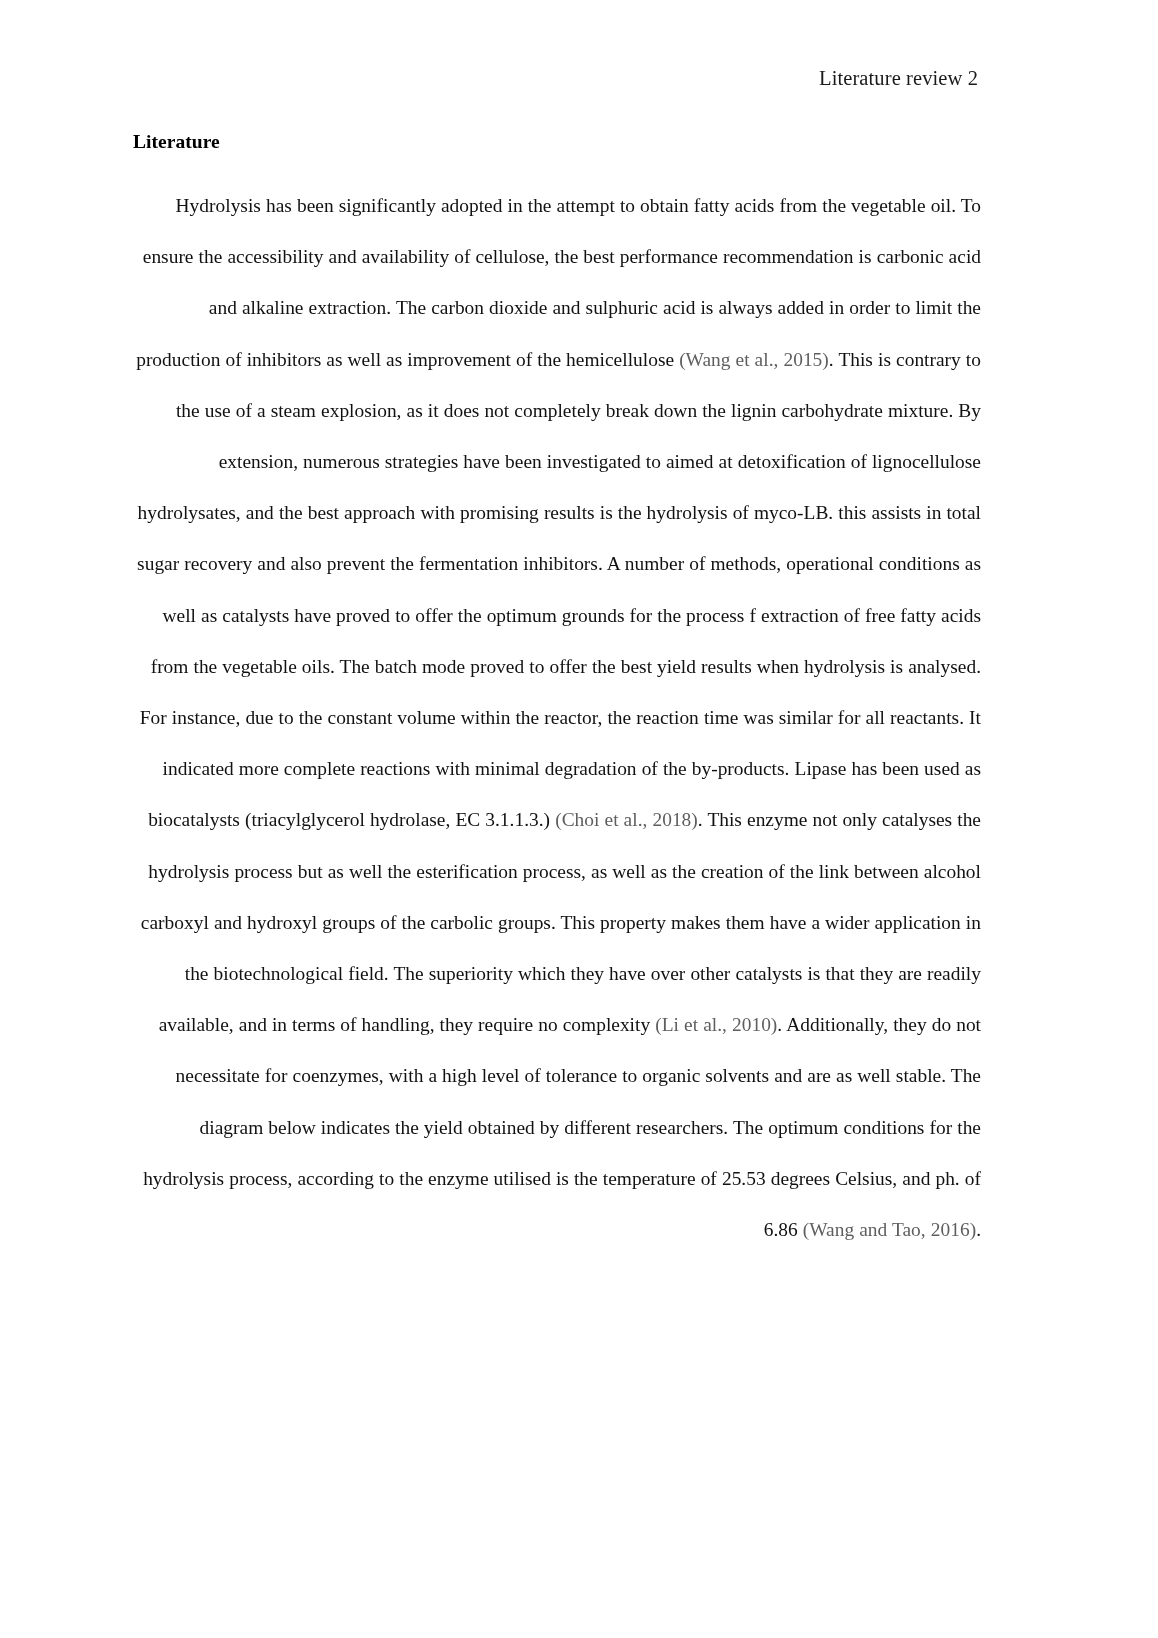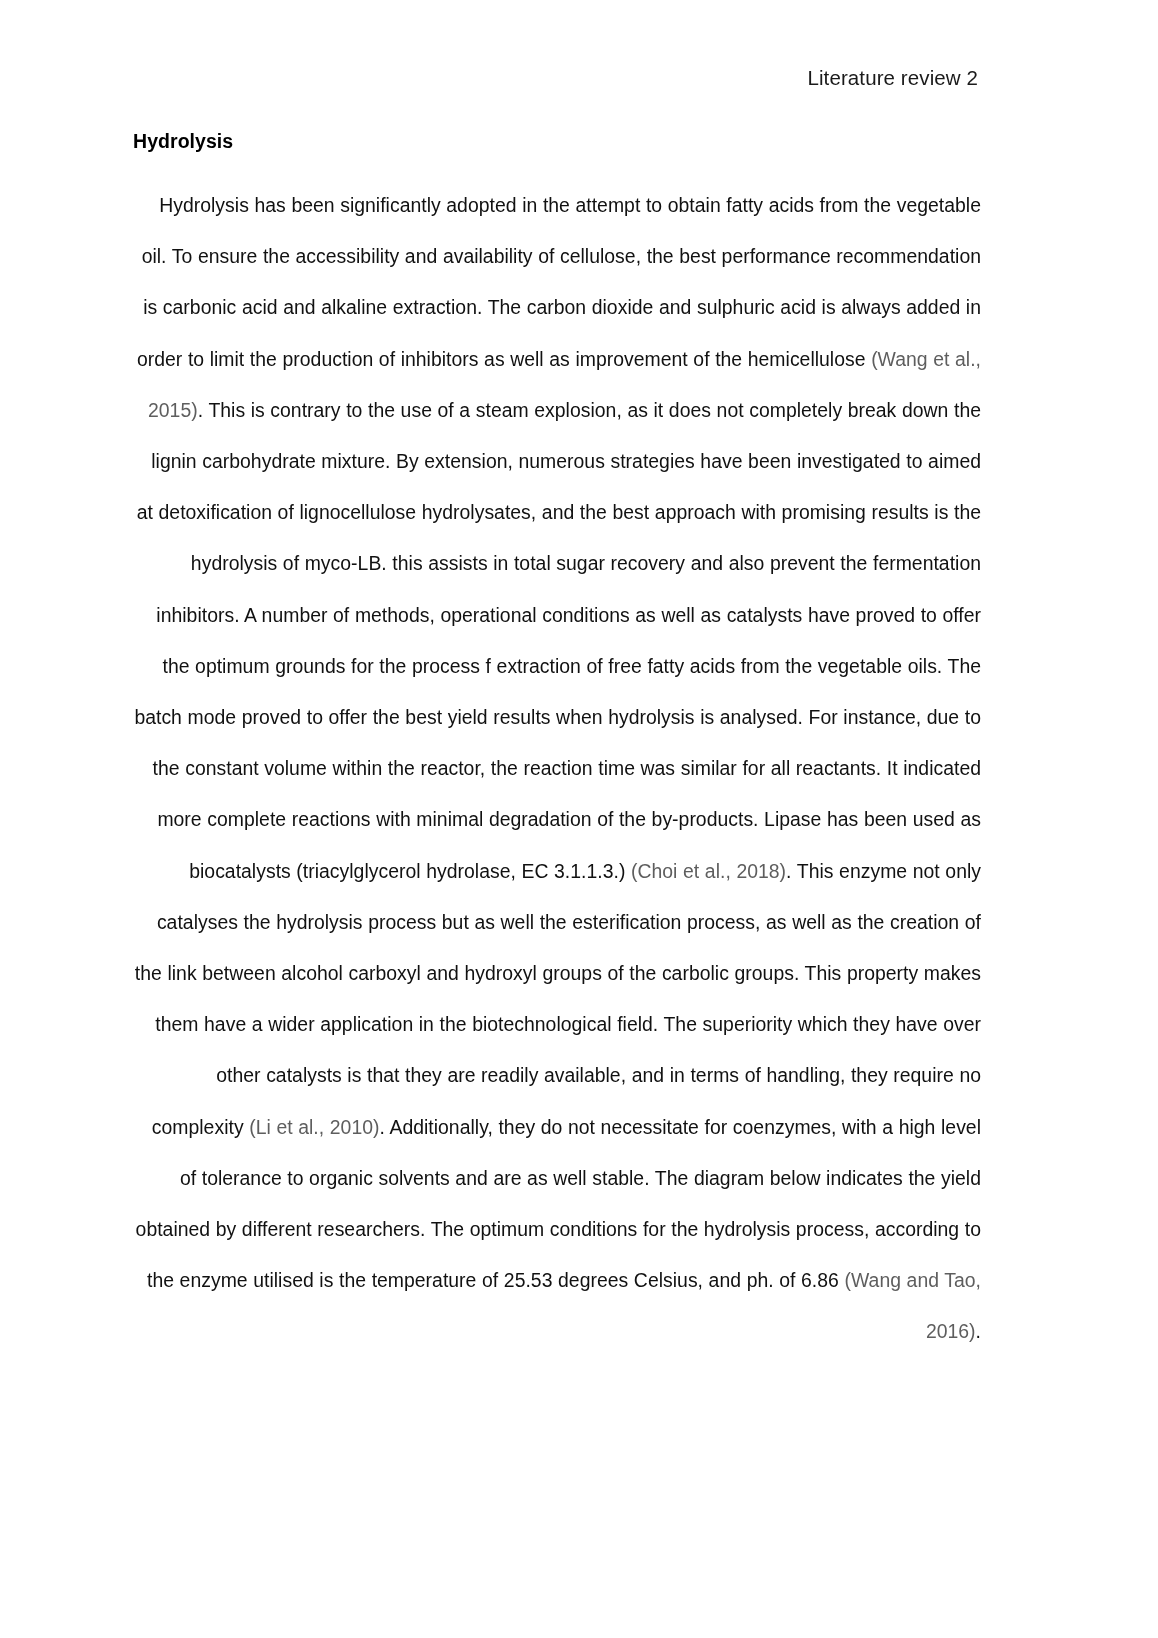"Literature review 2" .page { font-family: Liberation Sans, sans-serif -> Liberation Serif, serif }
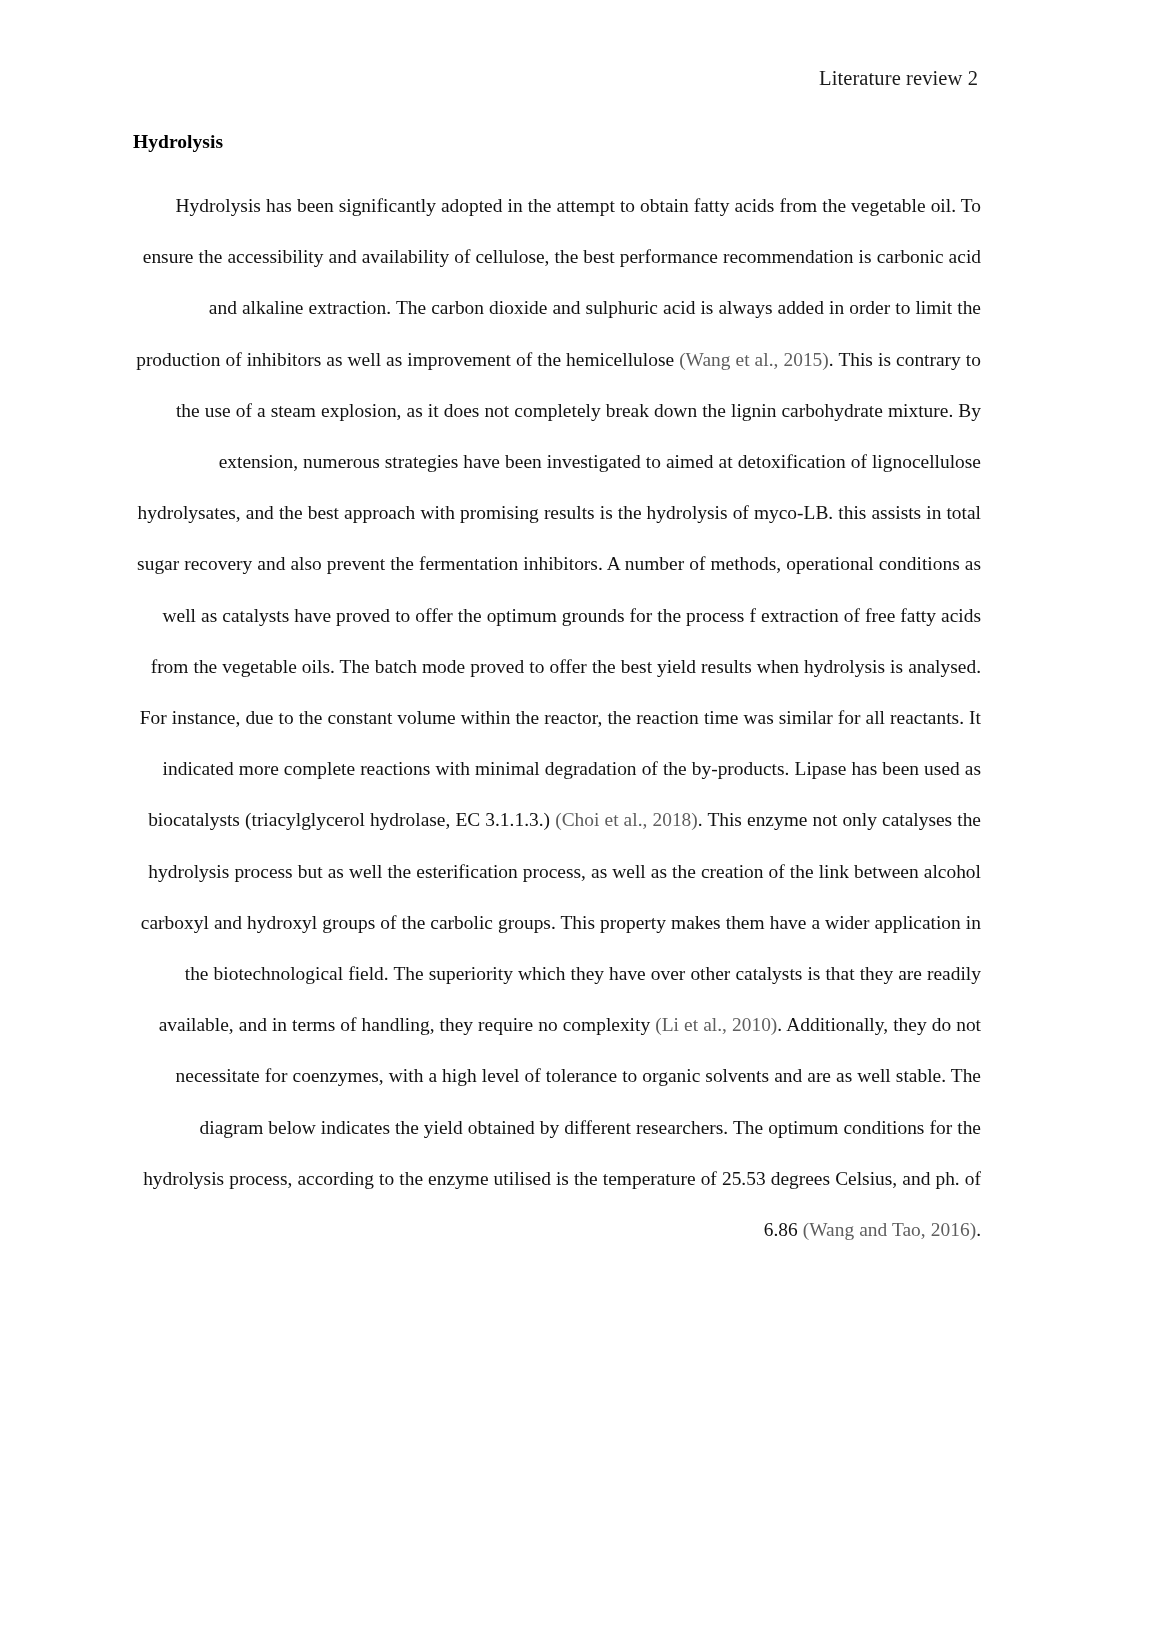"Hydrolysis" p.section-heading { text: Hydrolysis -> Literature }
